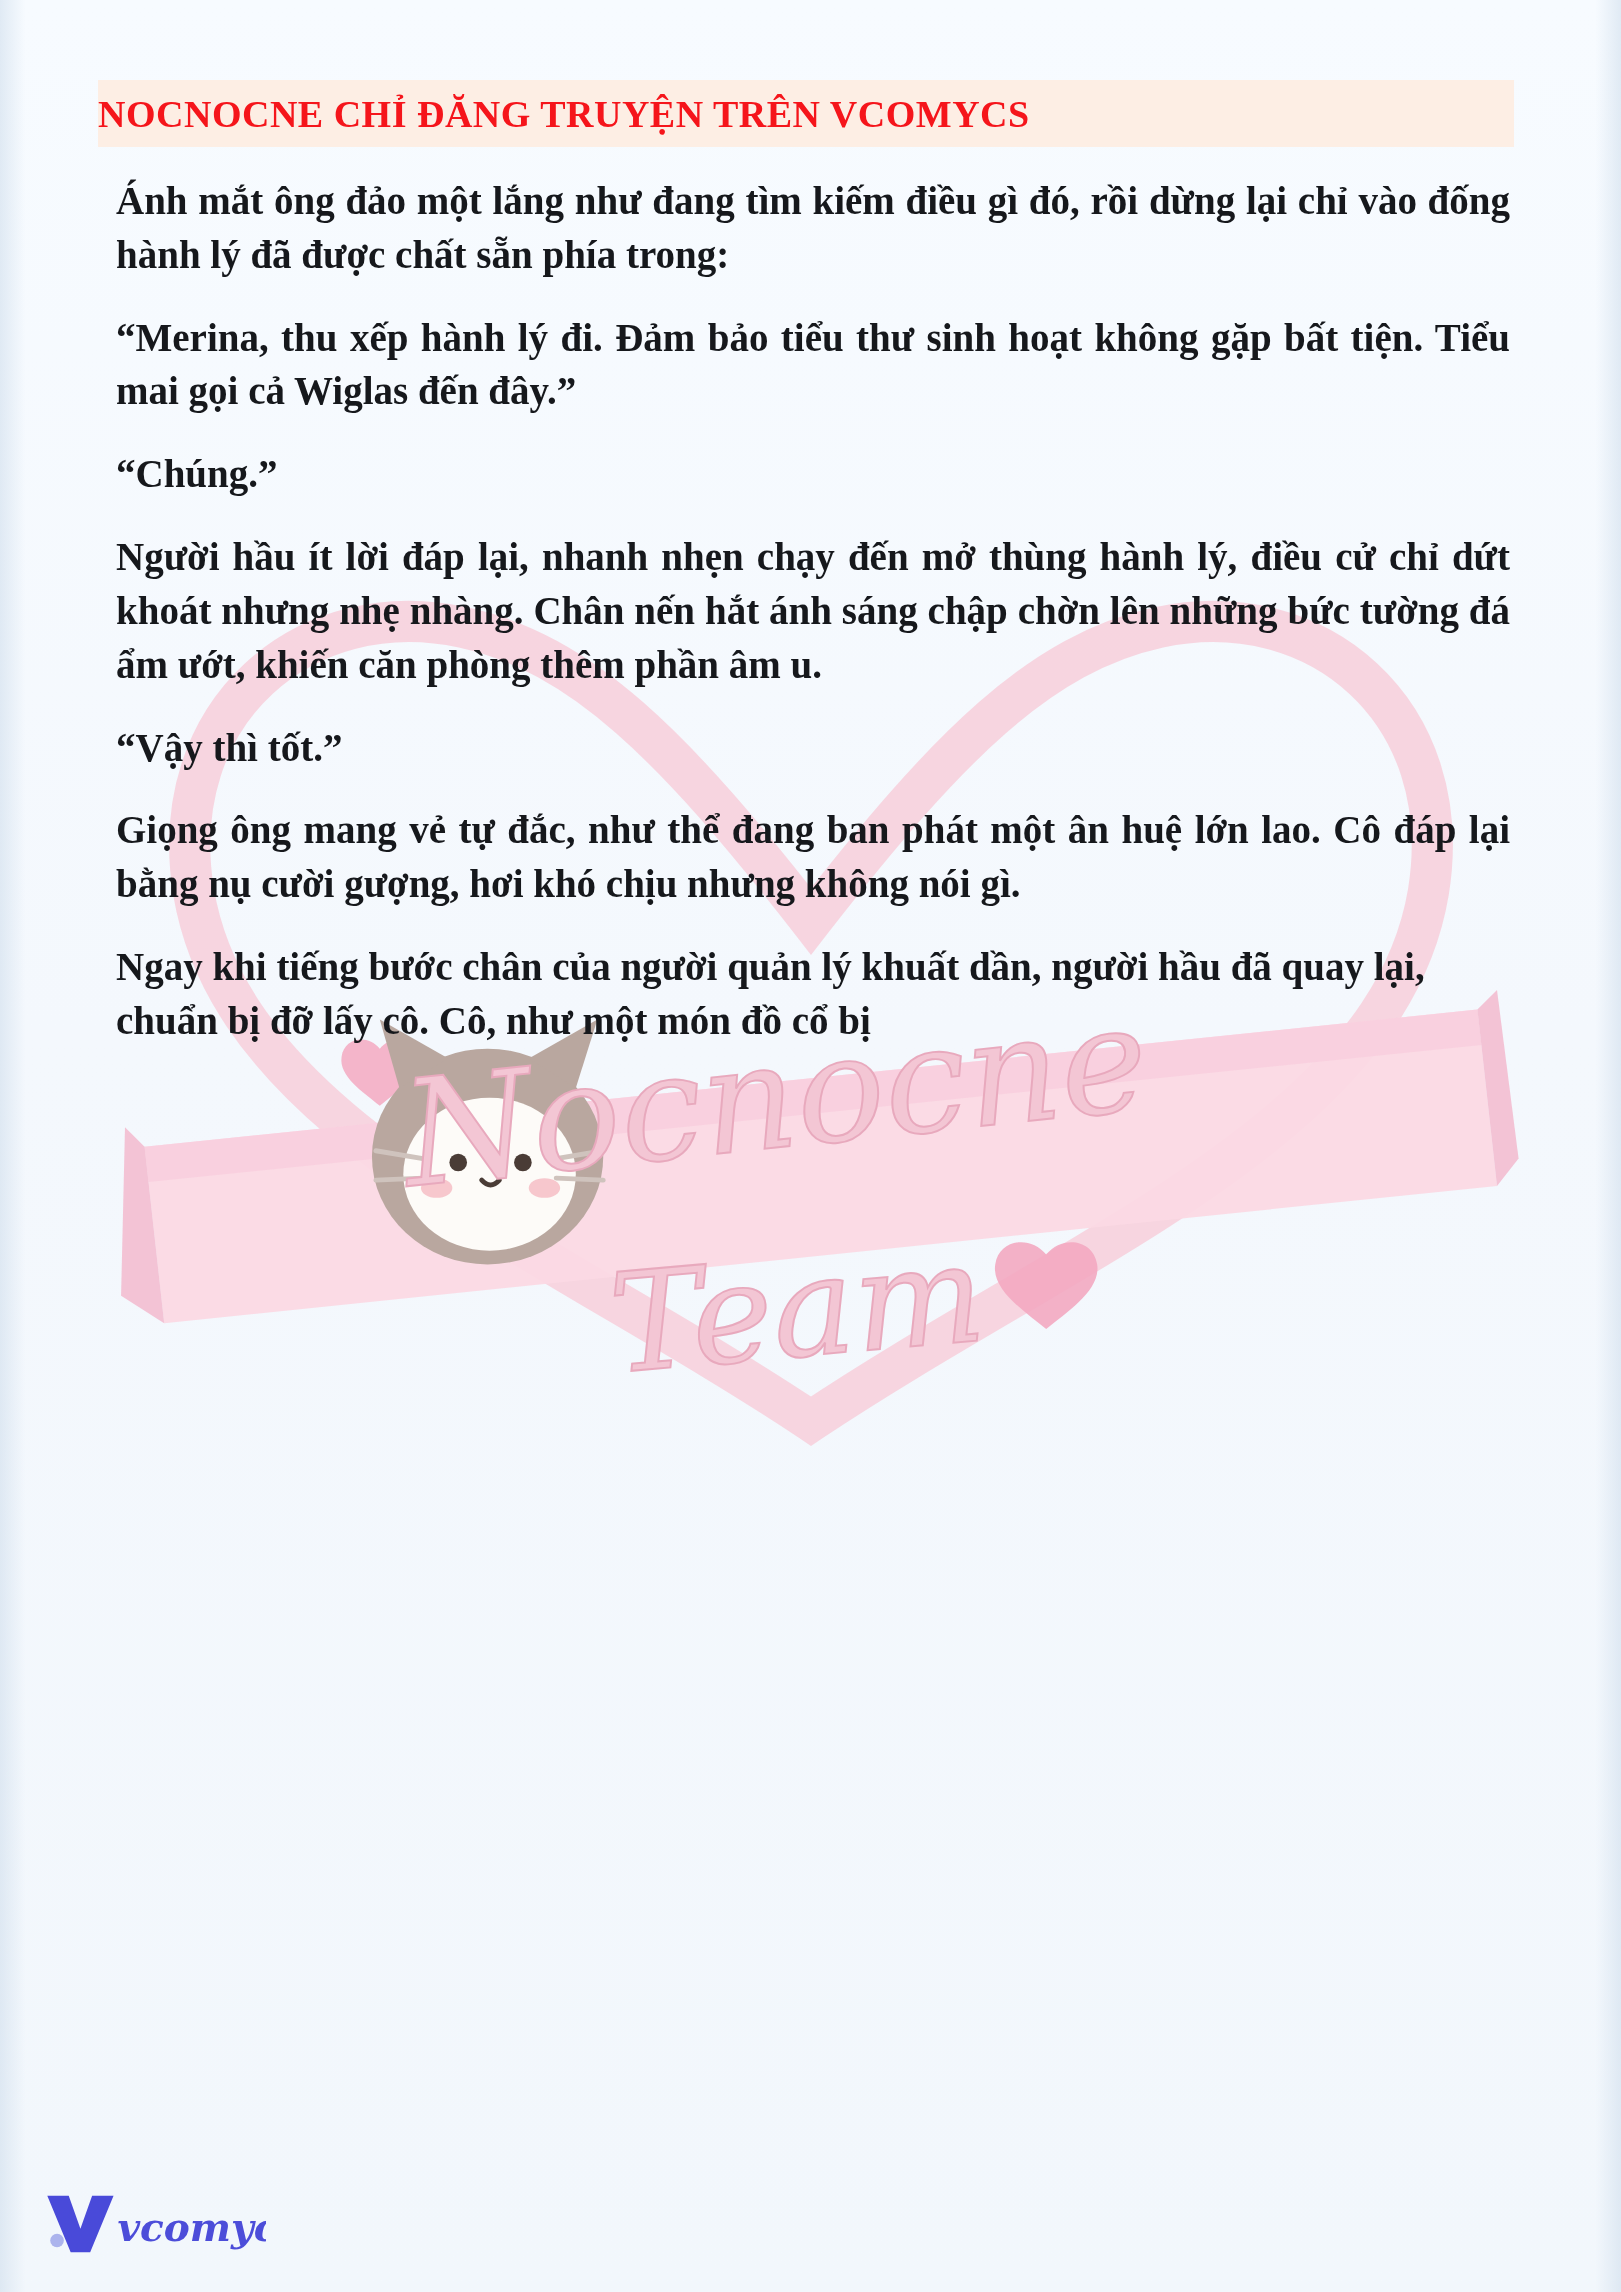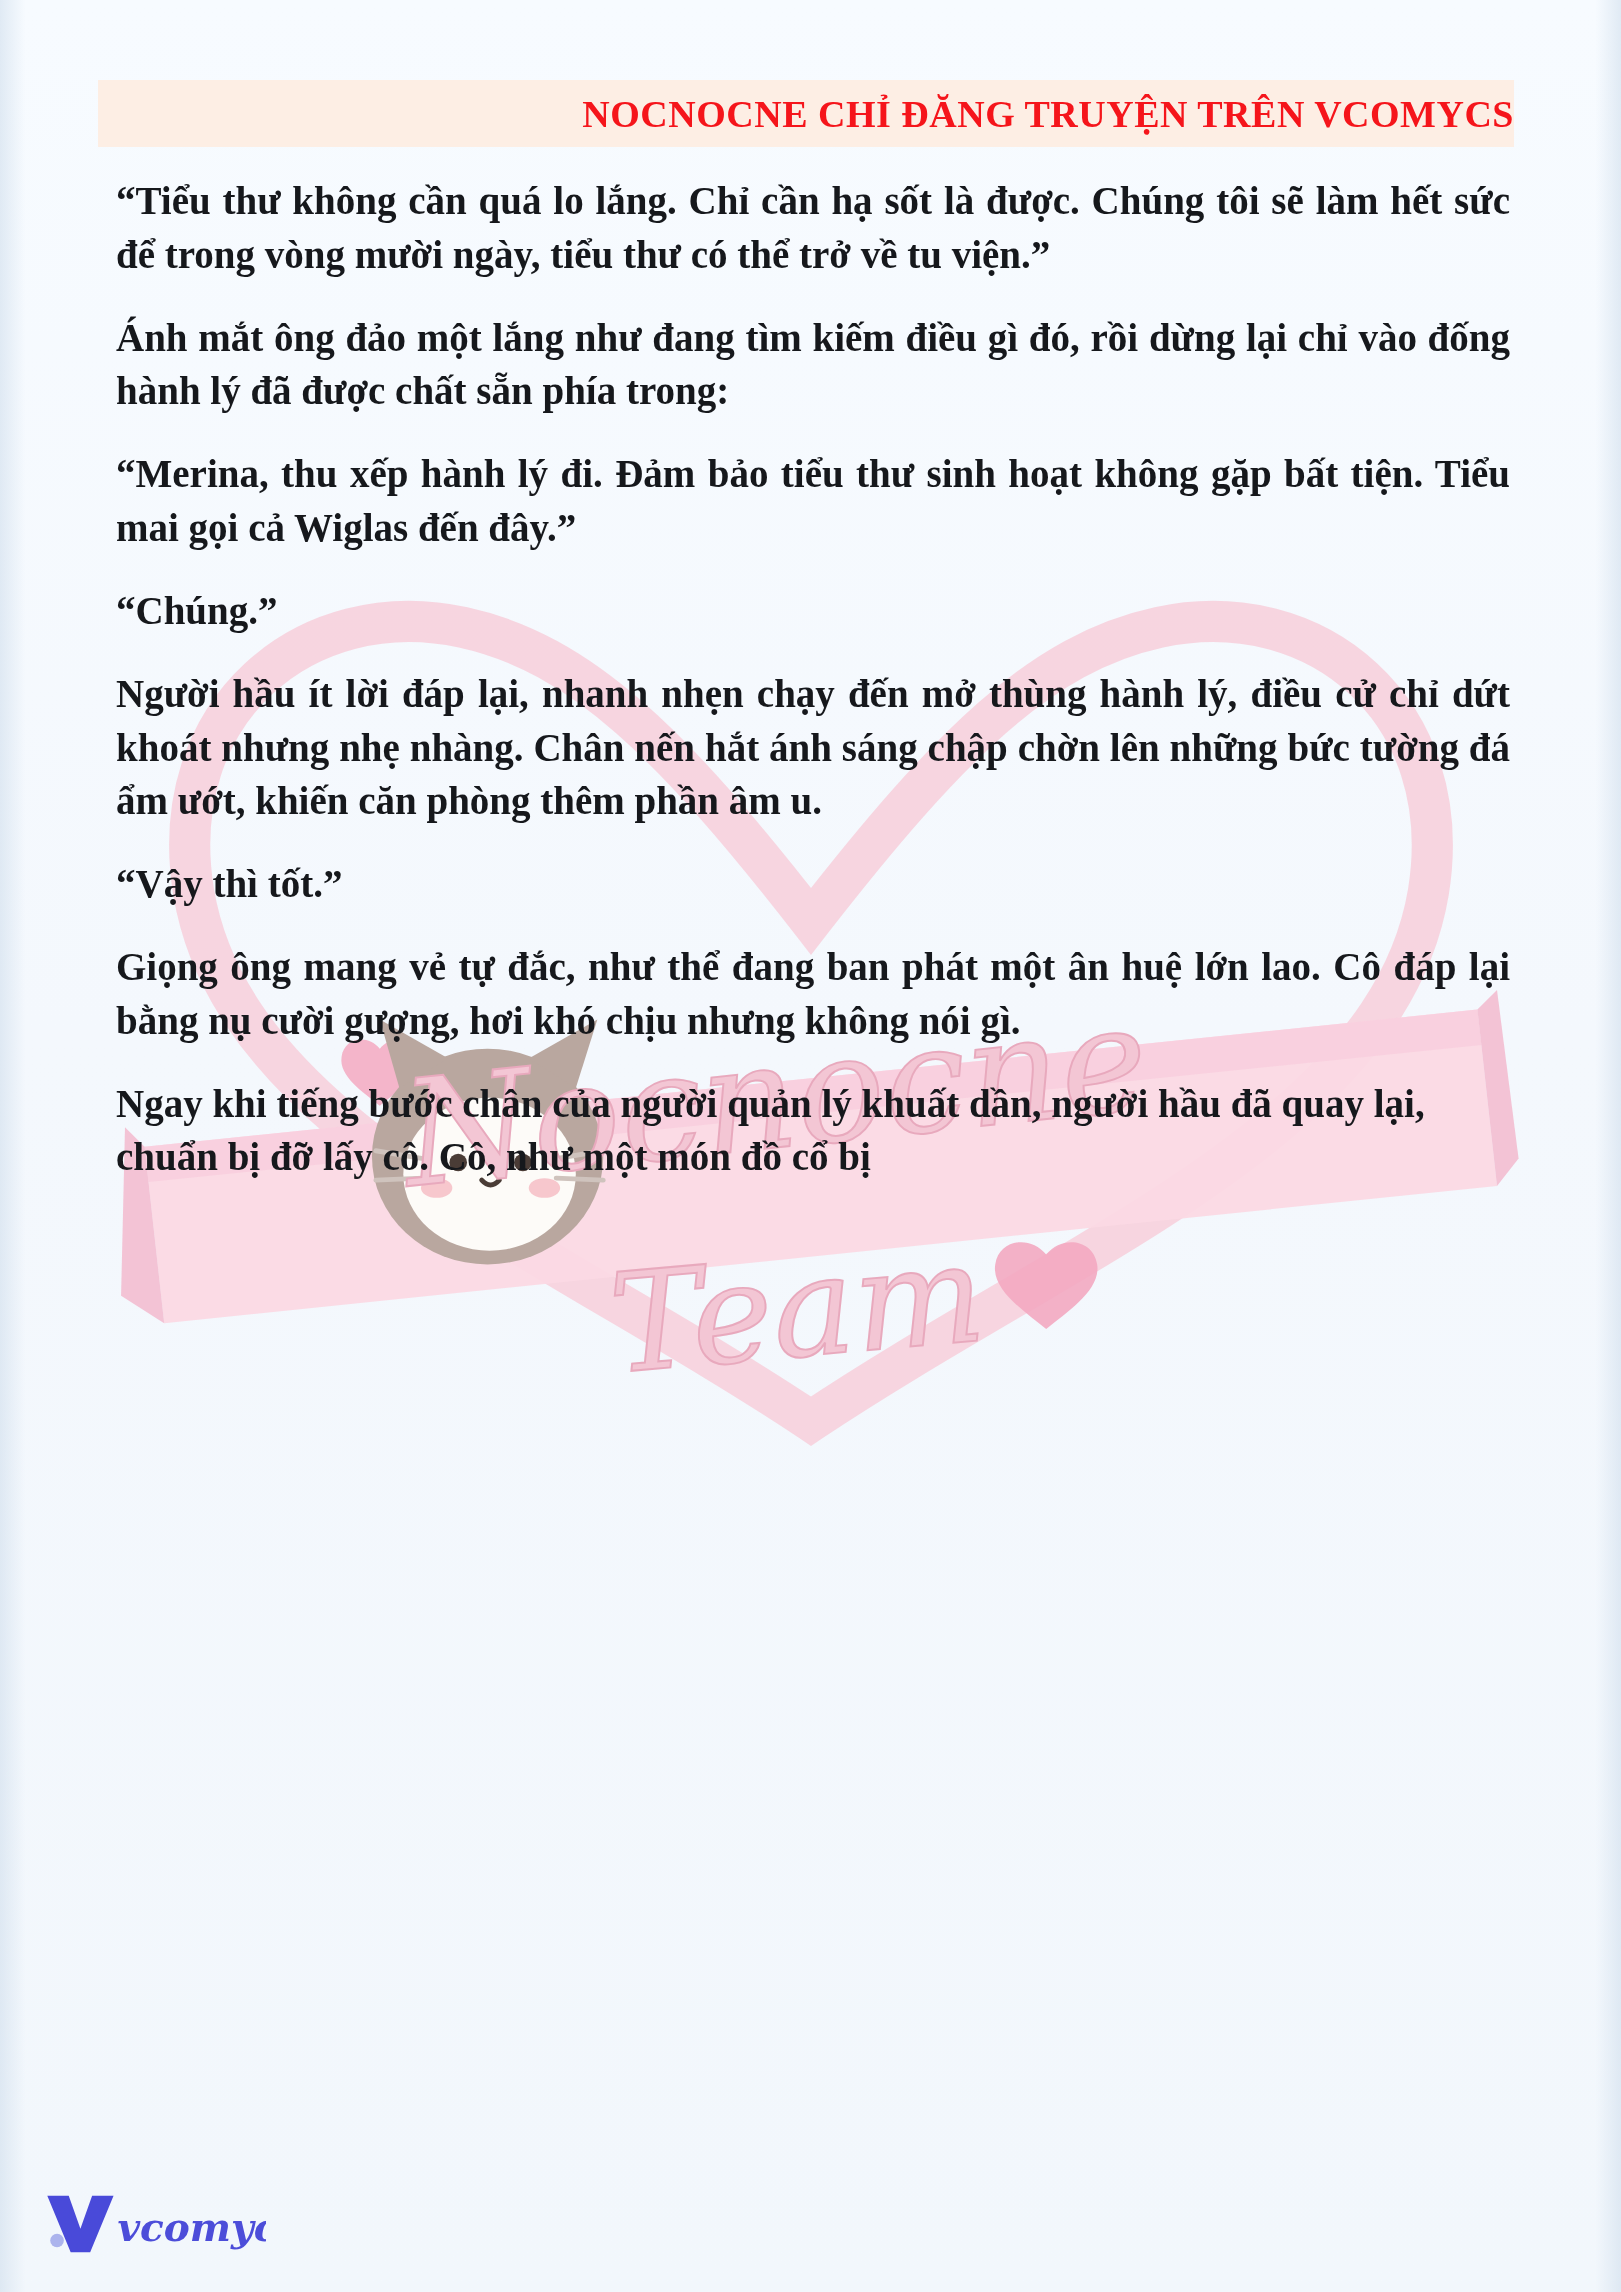"NOCNOCNE CHỈ ĐĂNG TRUYỆN TRÊN" #banner { justify-content: flex-end -> flex-start }
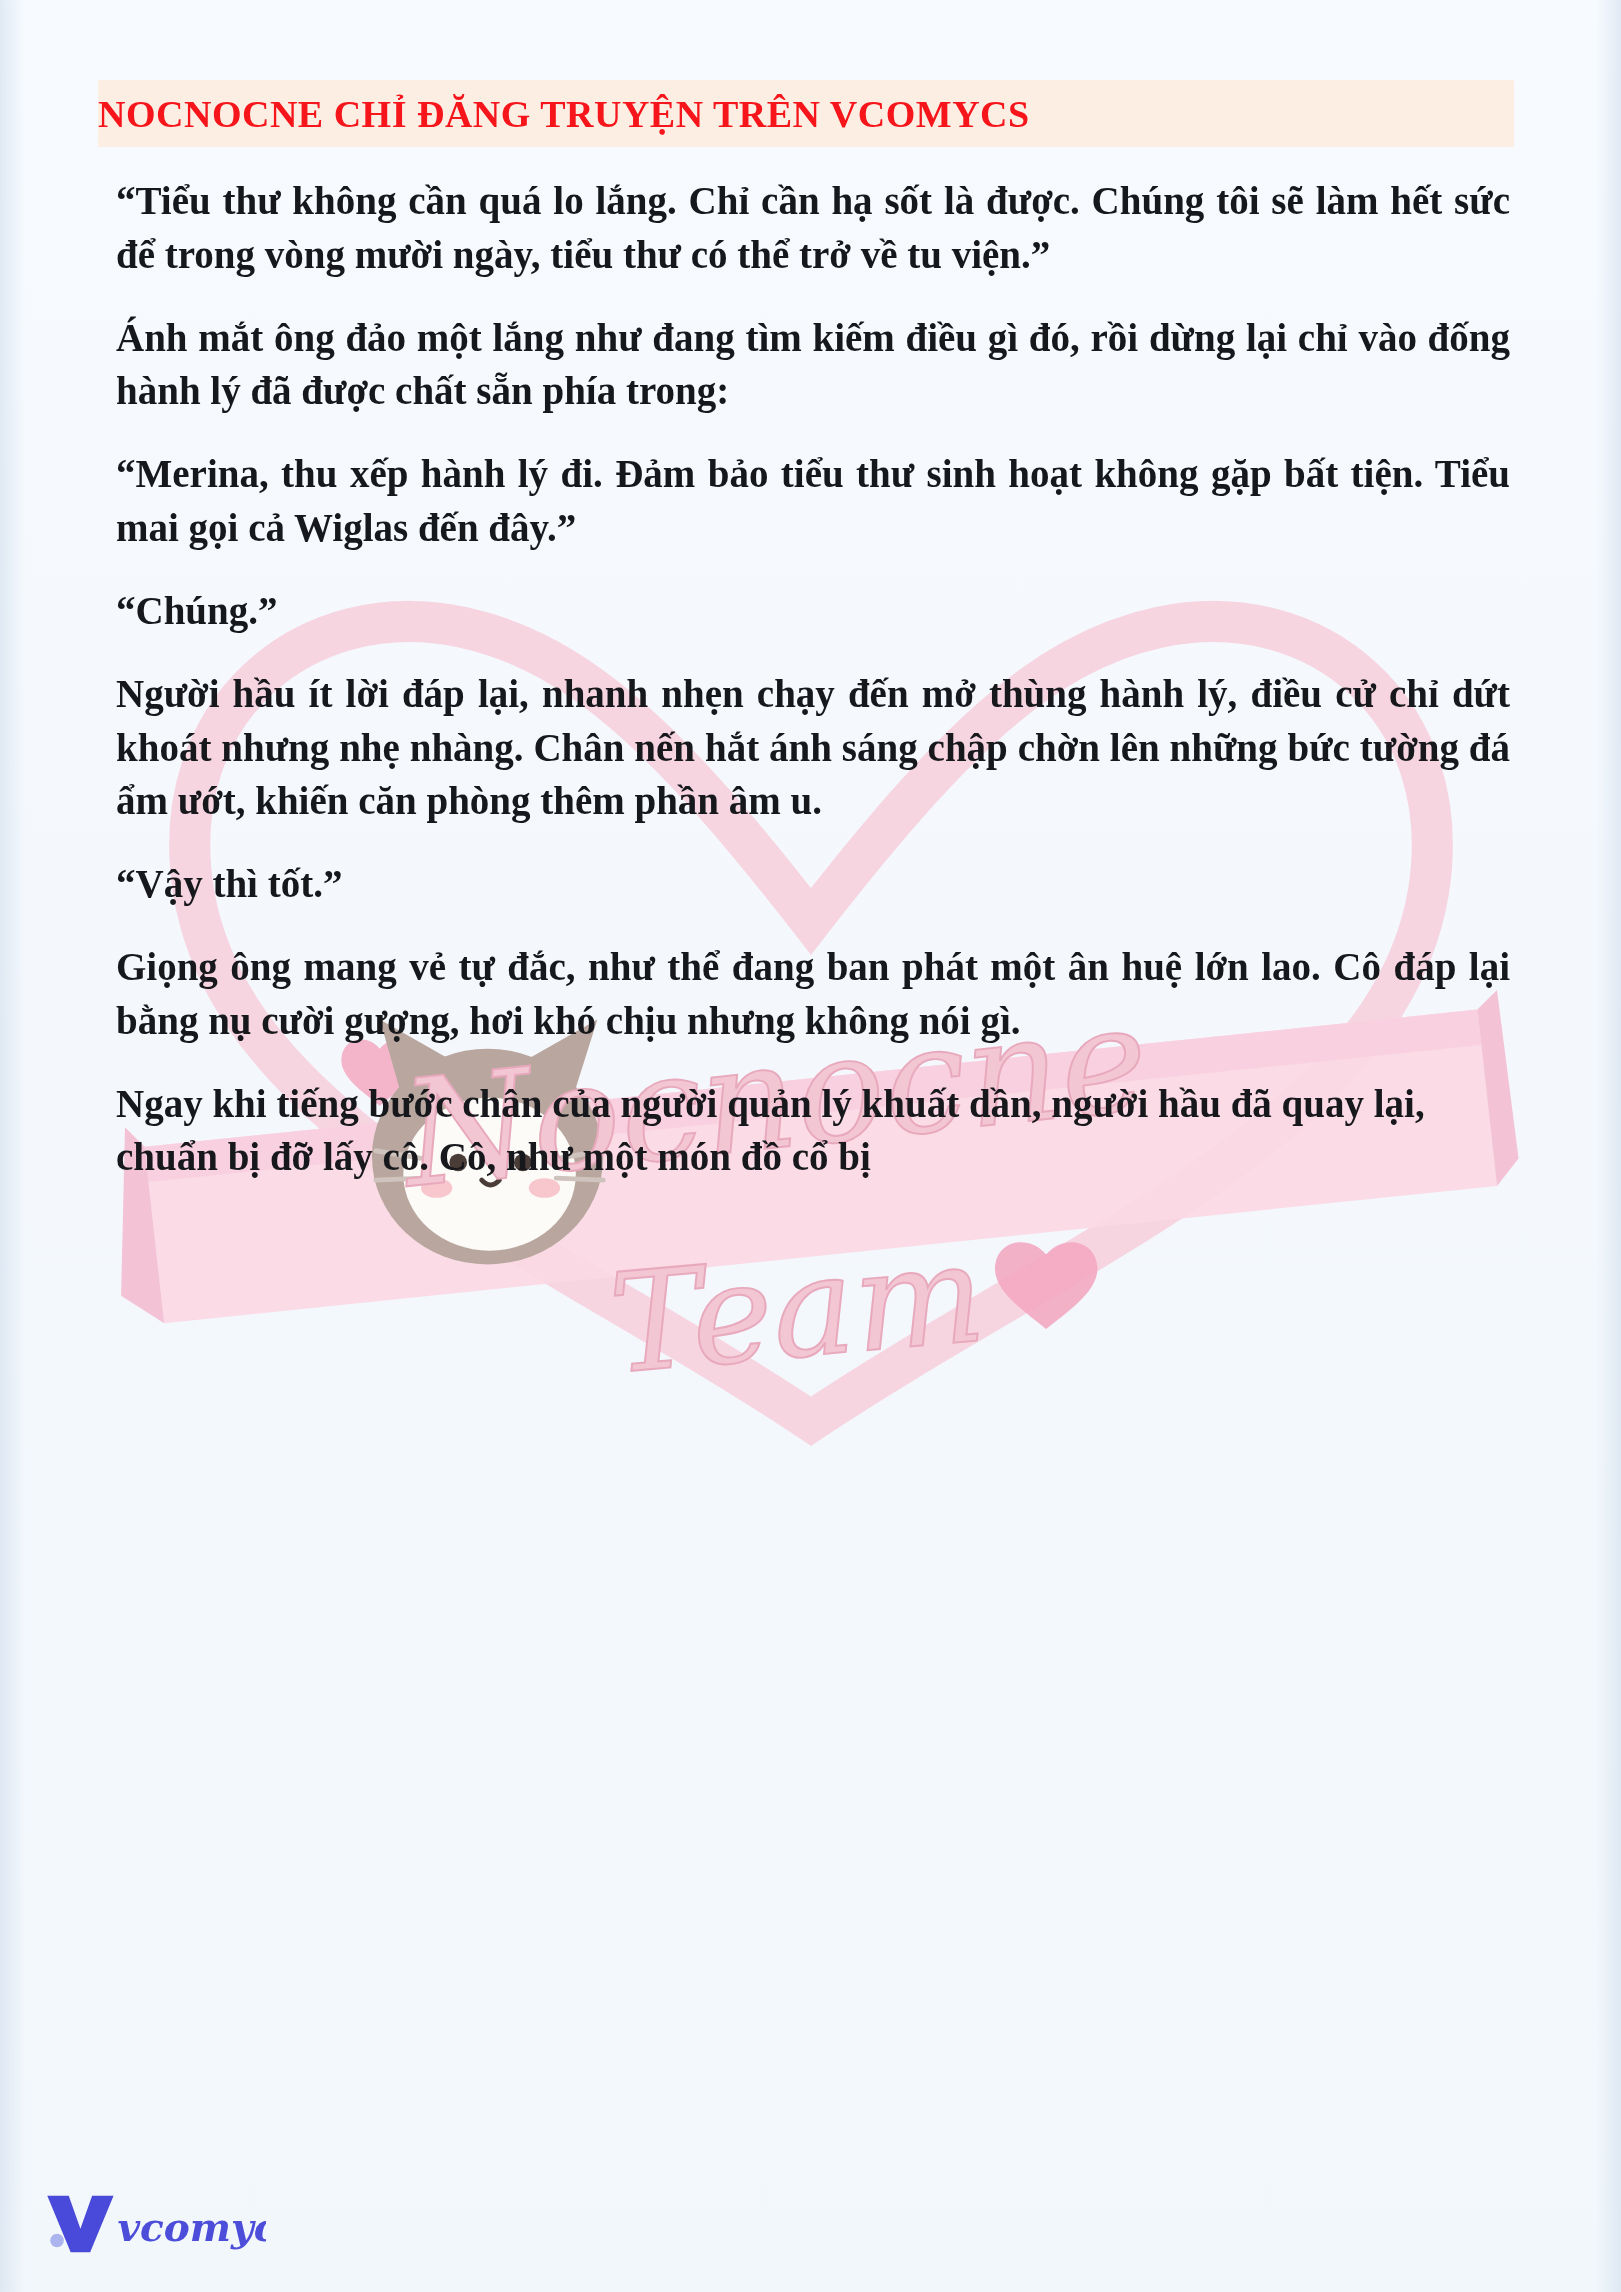"“Tiểu thư không cần quá" p.para { html: <p>“Tiểu thư không cần quá lo lắng. Chỉ cần hạ sốt là được. Chúng tôi sẽ làm hết sức để trong vòng mười ngày, tiểu thư có thể trở về tu viện.”</p> -> none }
